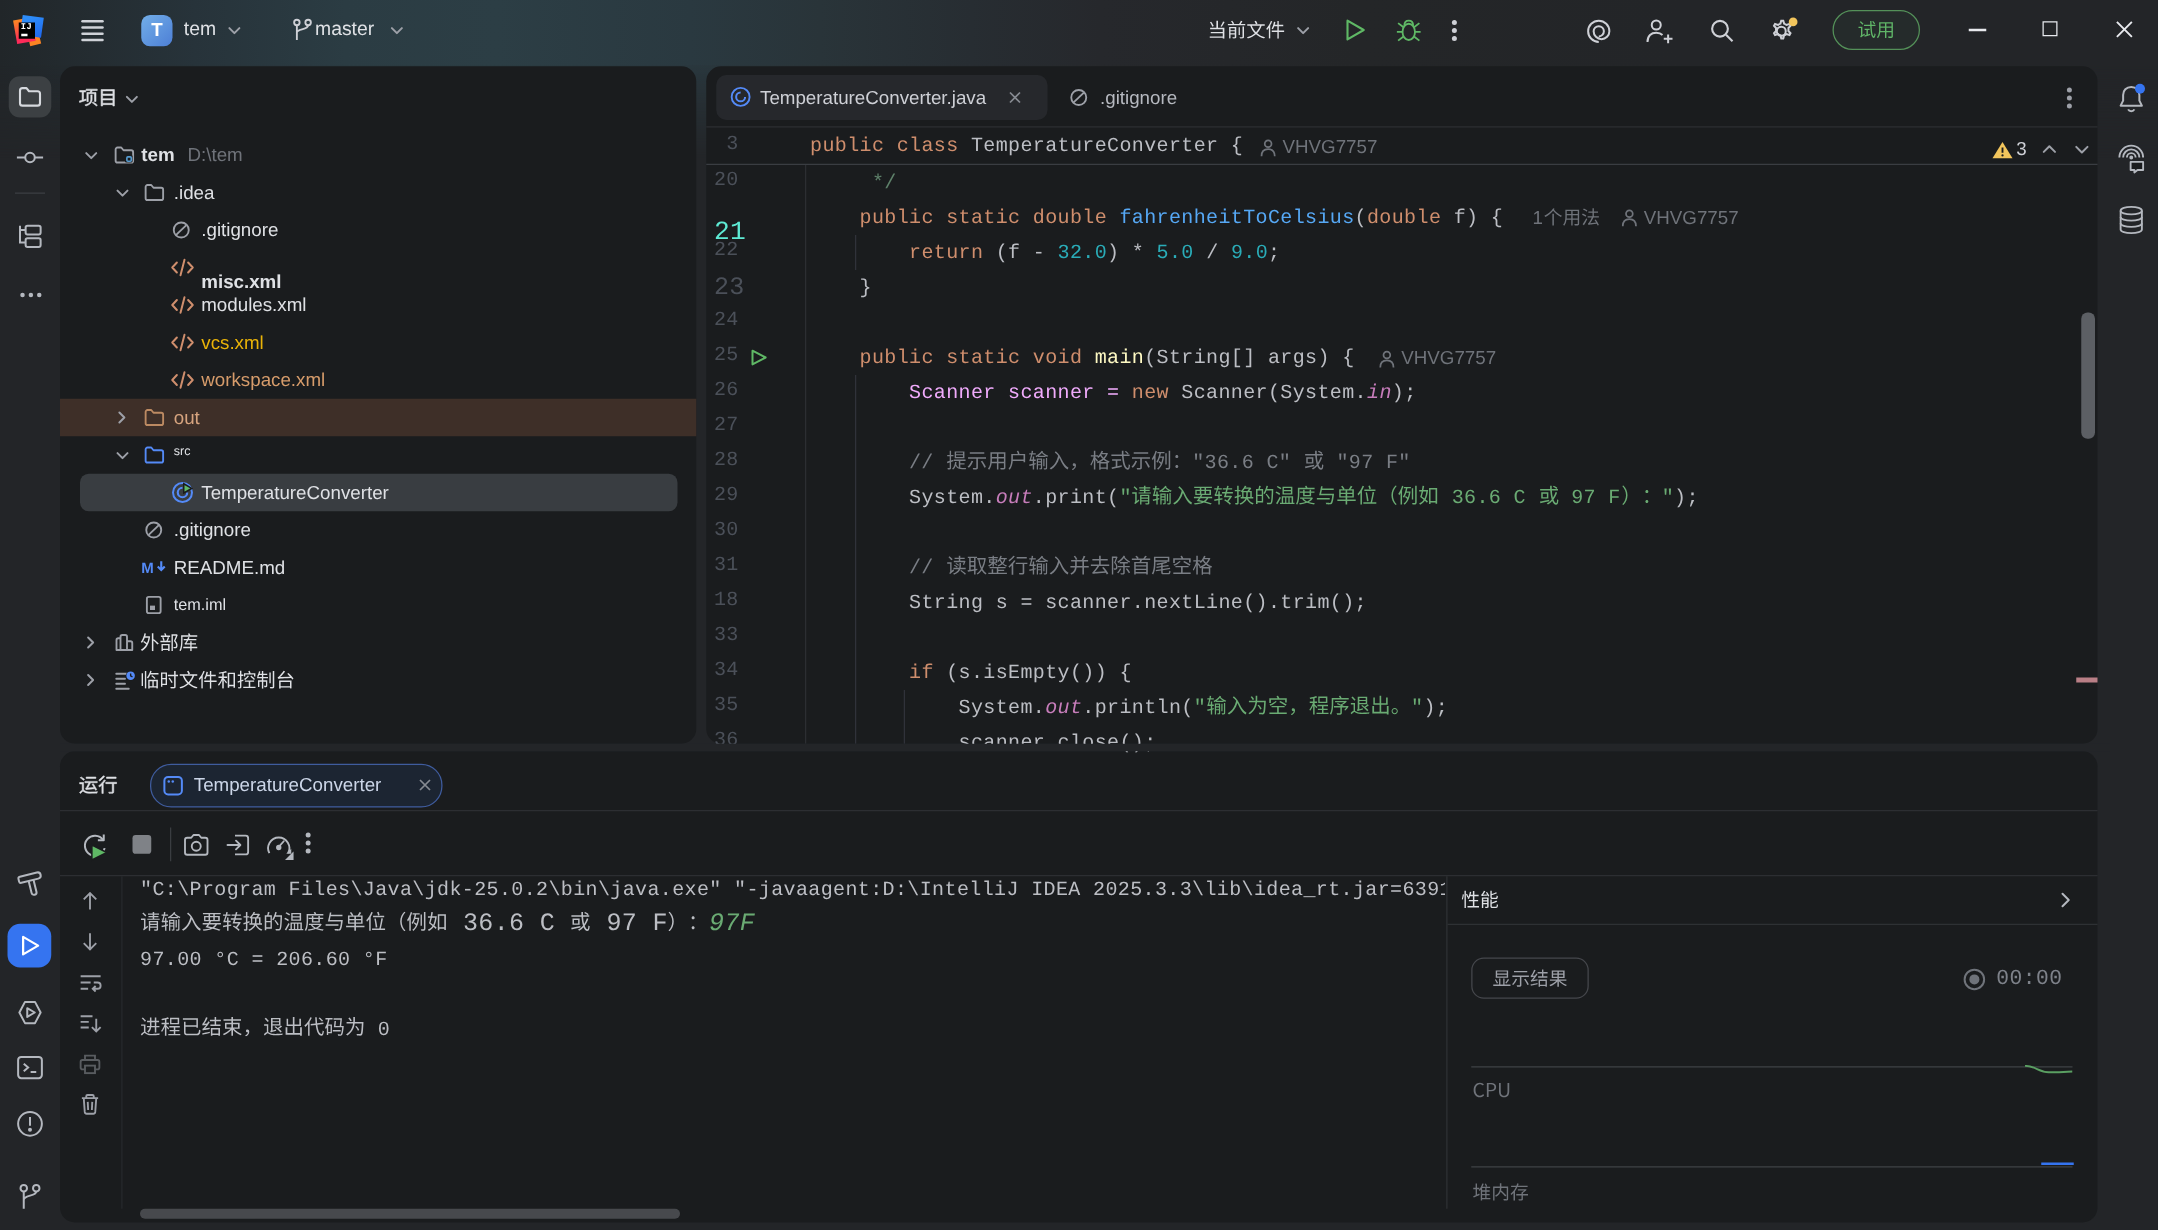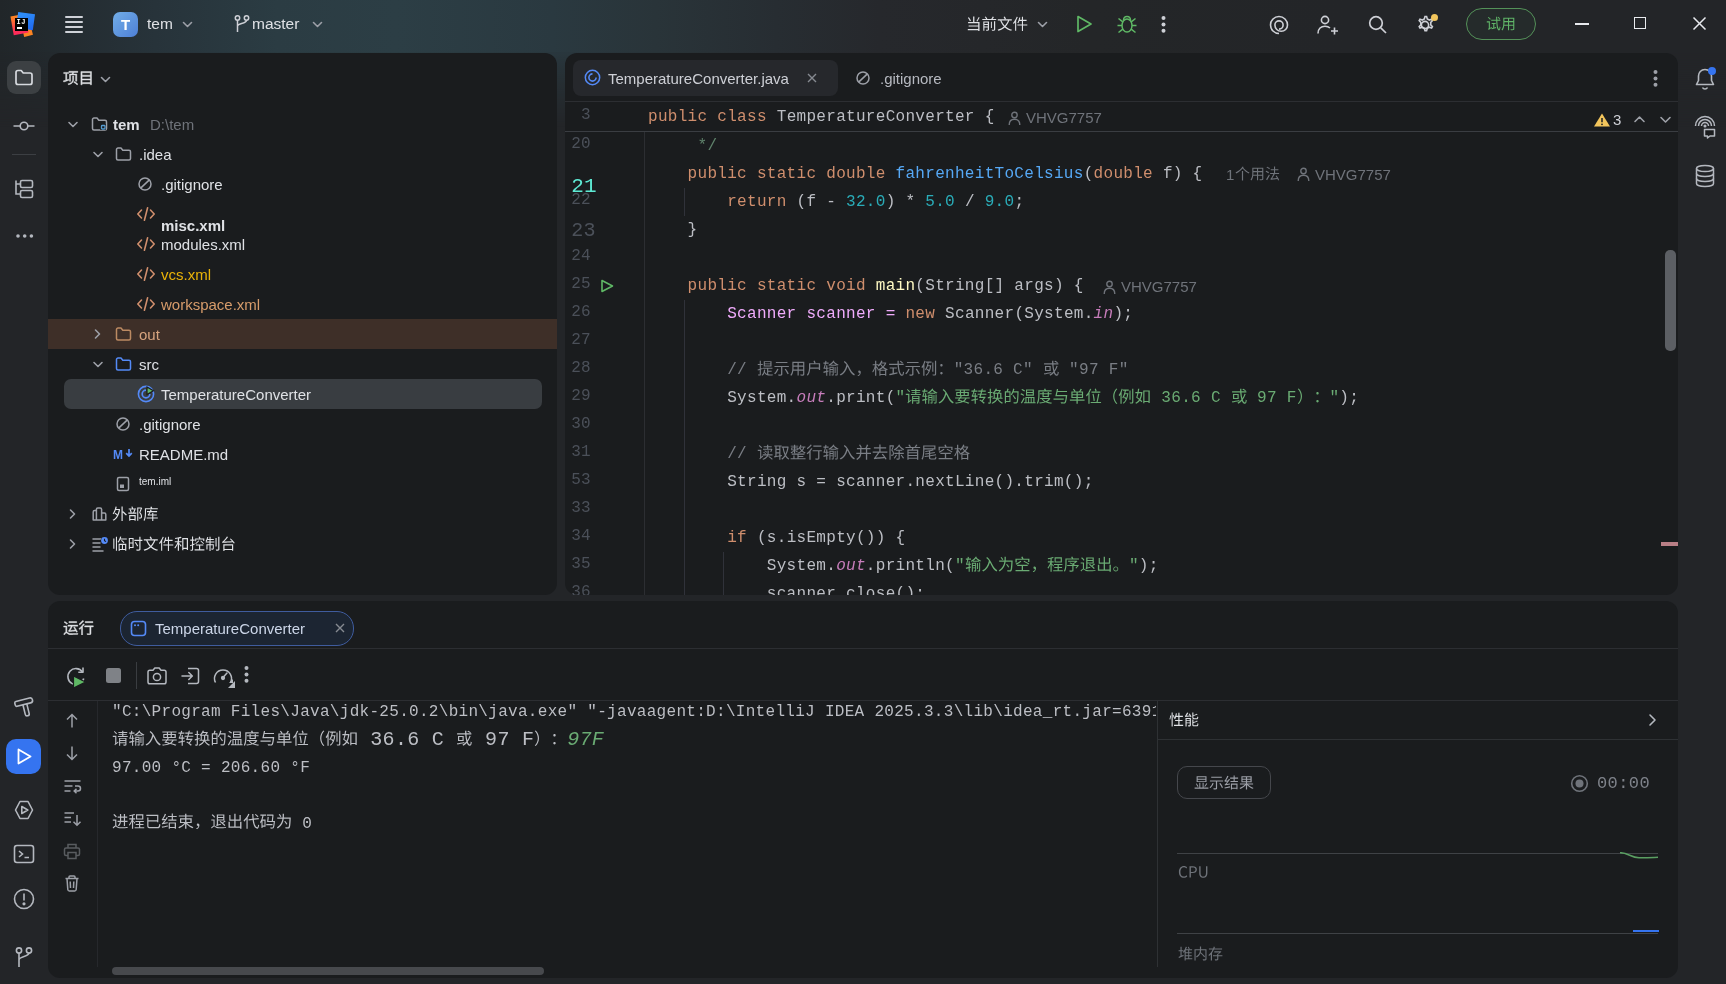"src" span.abs { font-size: 15px -> 10px }
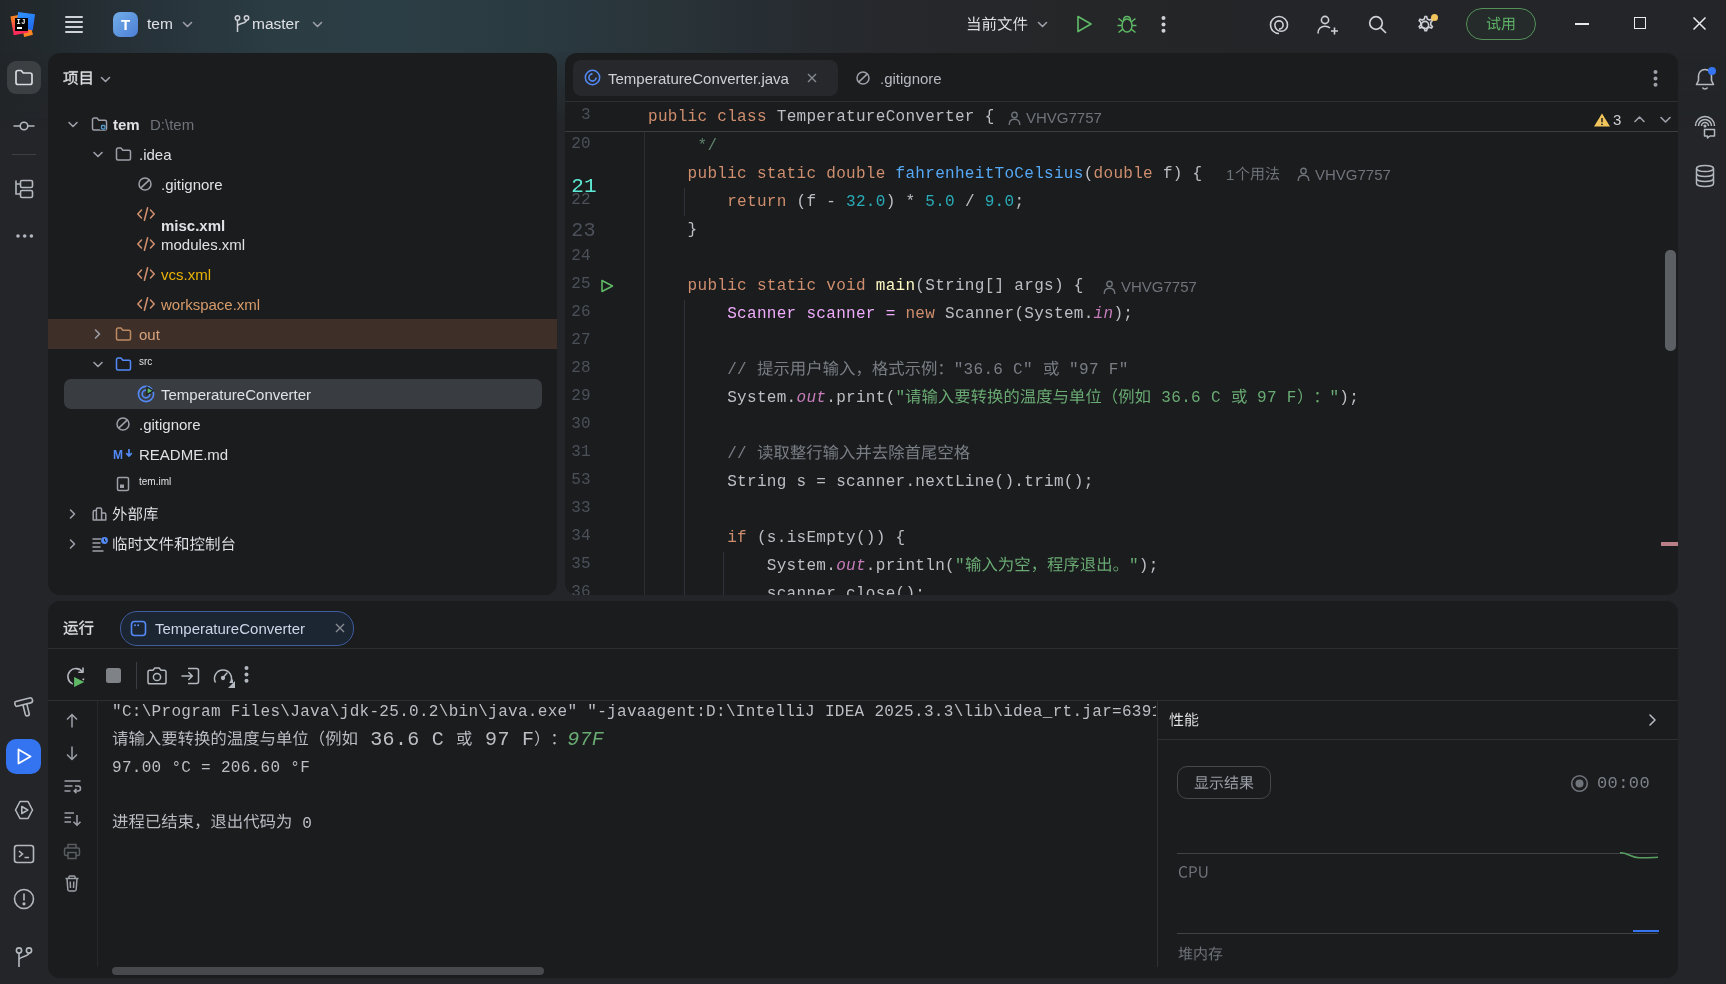"tem.iml" span.abs { font-size: 10px -> 13px }
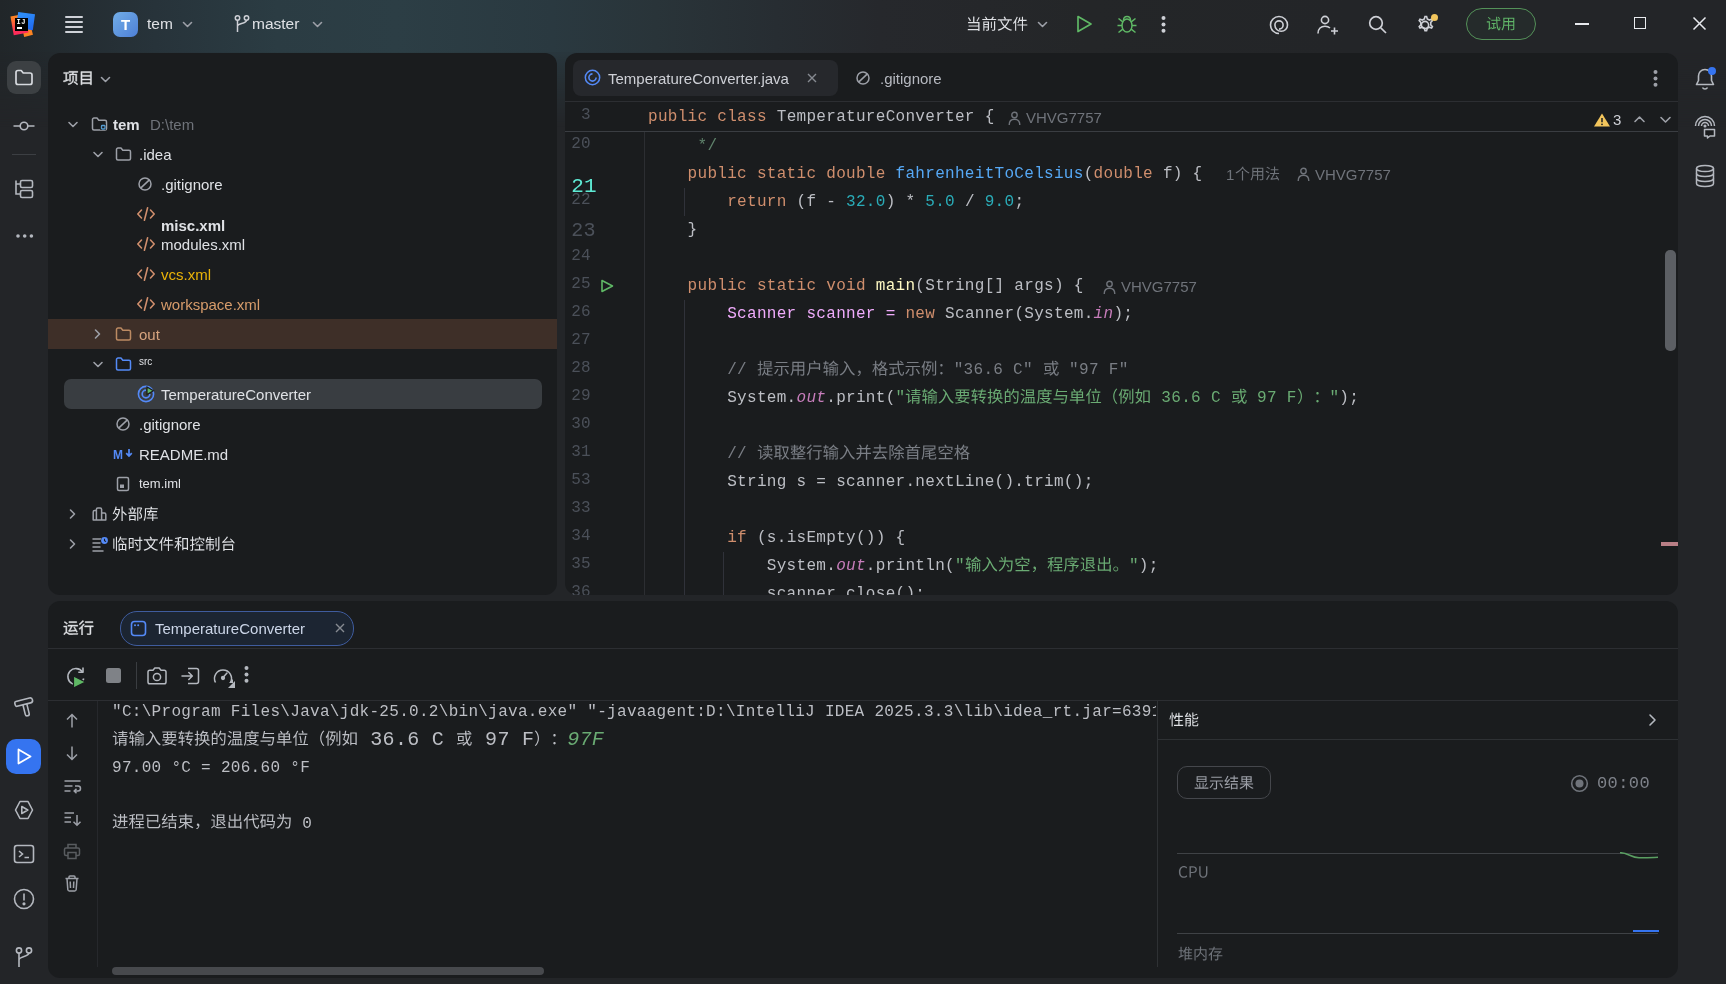"53" span.mono { text: 53 -> 18 }
